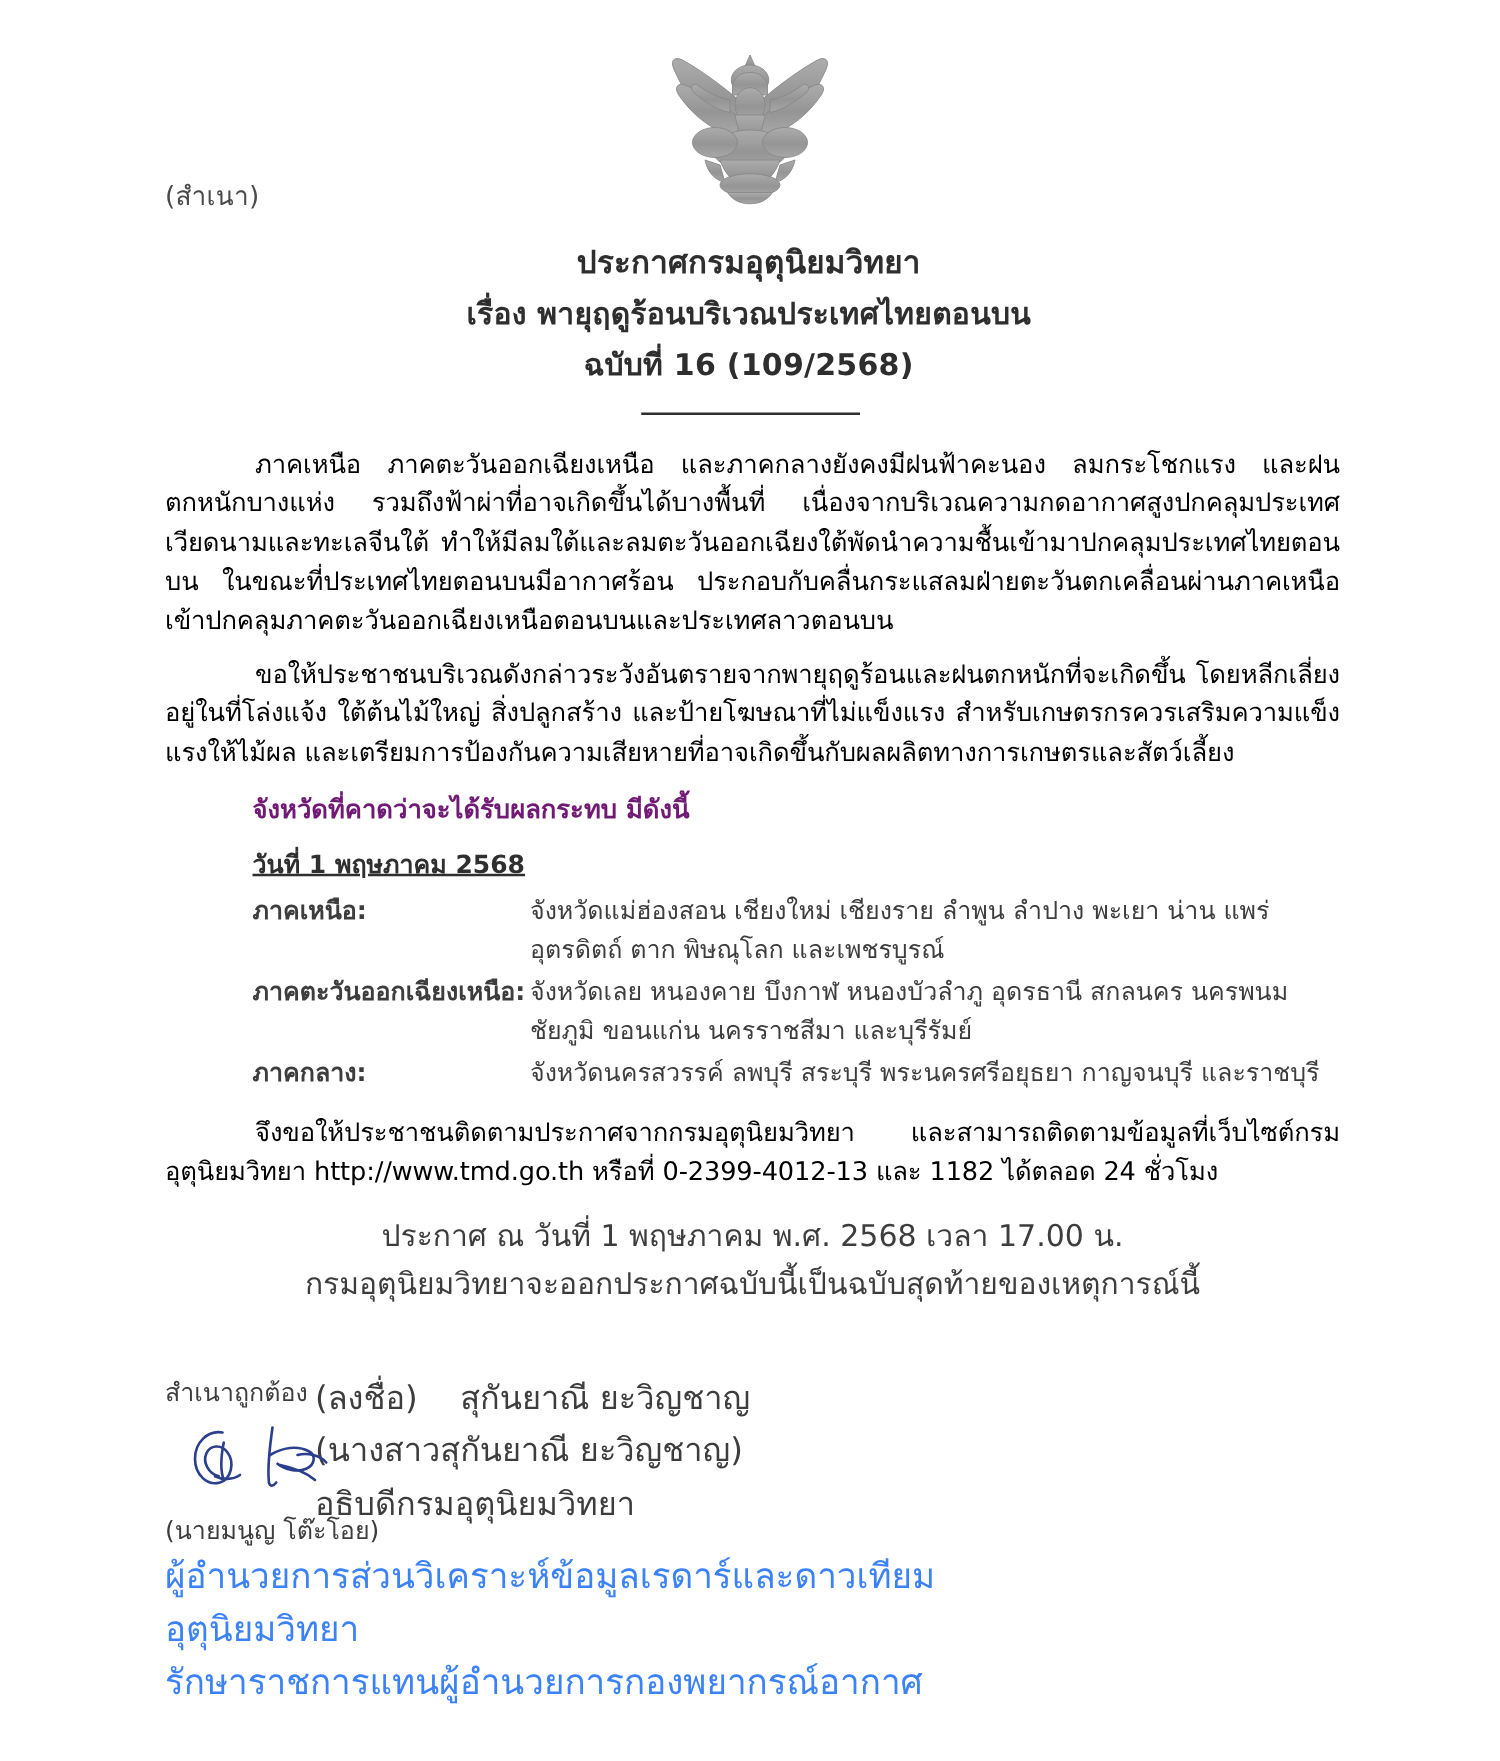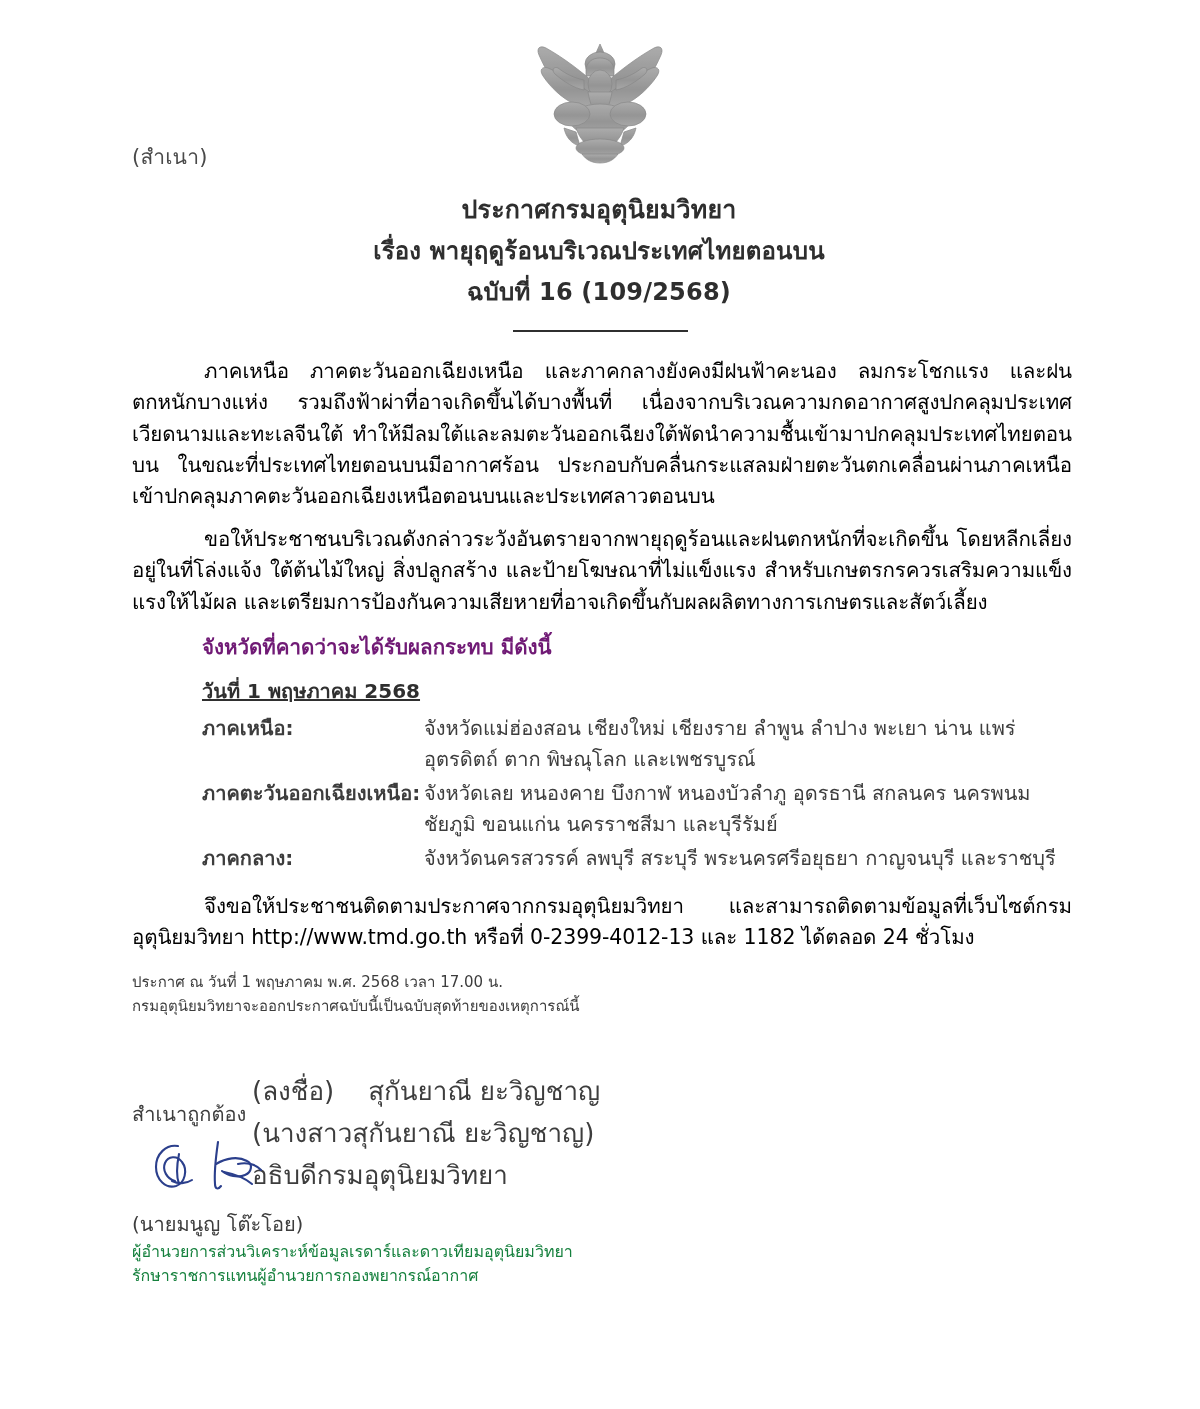"ประกาศ ณ วันที่ 1 พฤษภาคม" .announce-block { font-size: 15px -> 24px; text-align: left -> center }
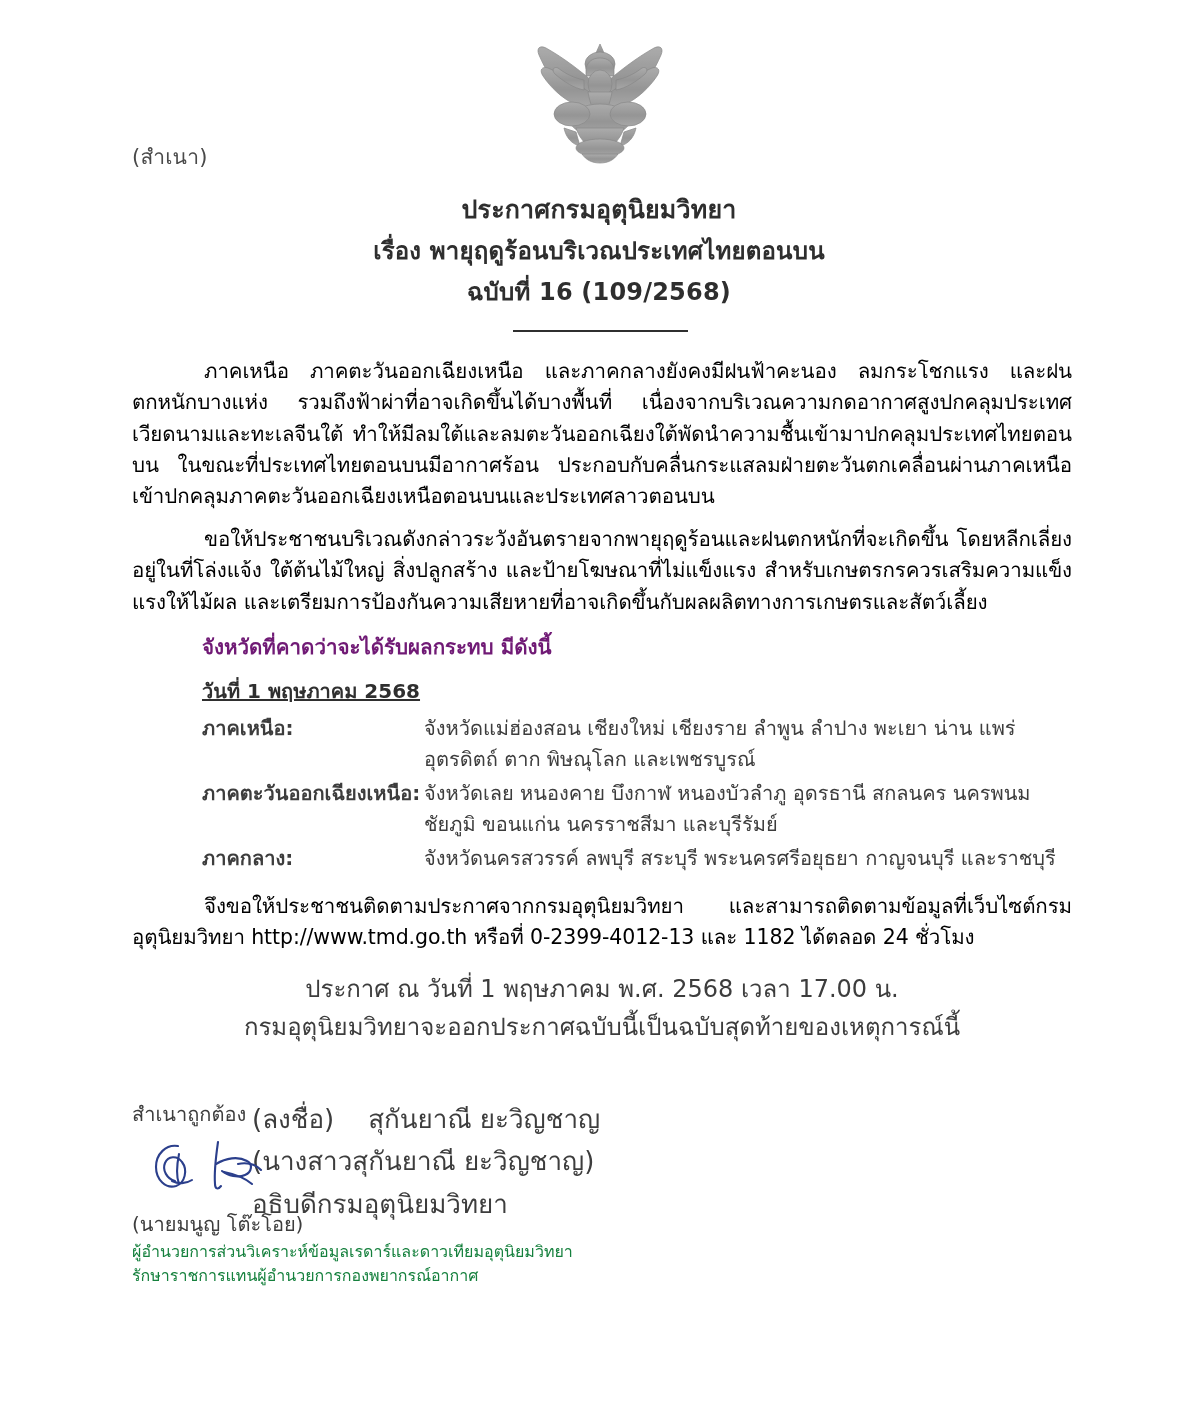"ผู้อำนวยการส่วนวิเคราะห์ข้อมูลเรดาร์และด" .certify-line { color: #15803d -> #3b82f6; font-size: 16px -> 28px }
